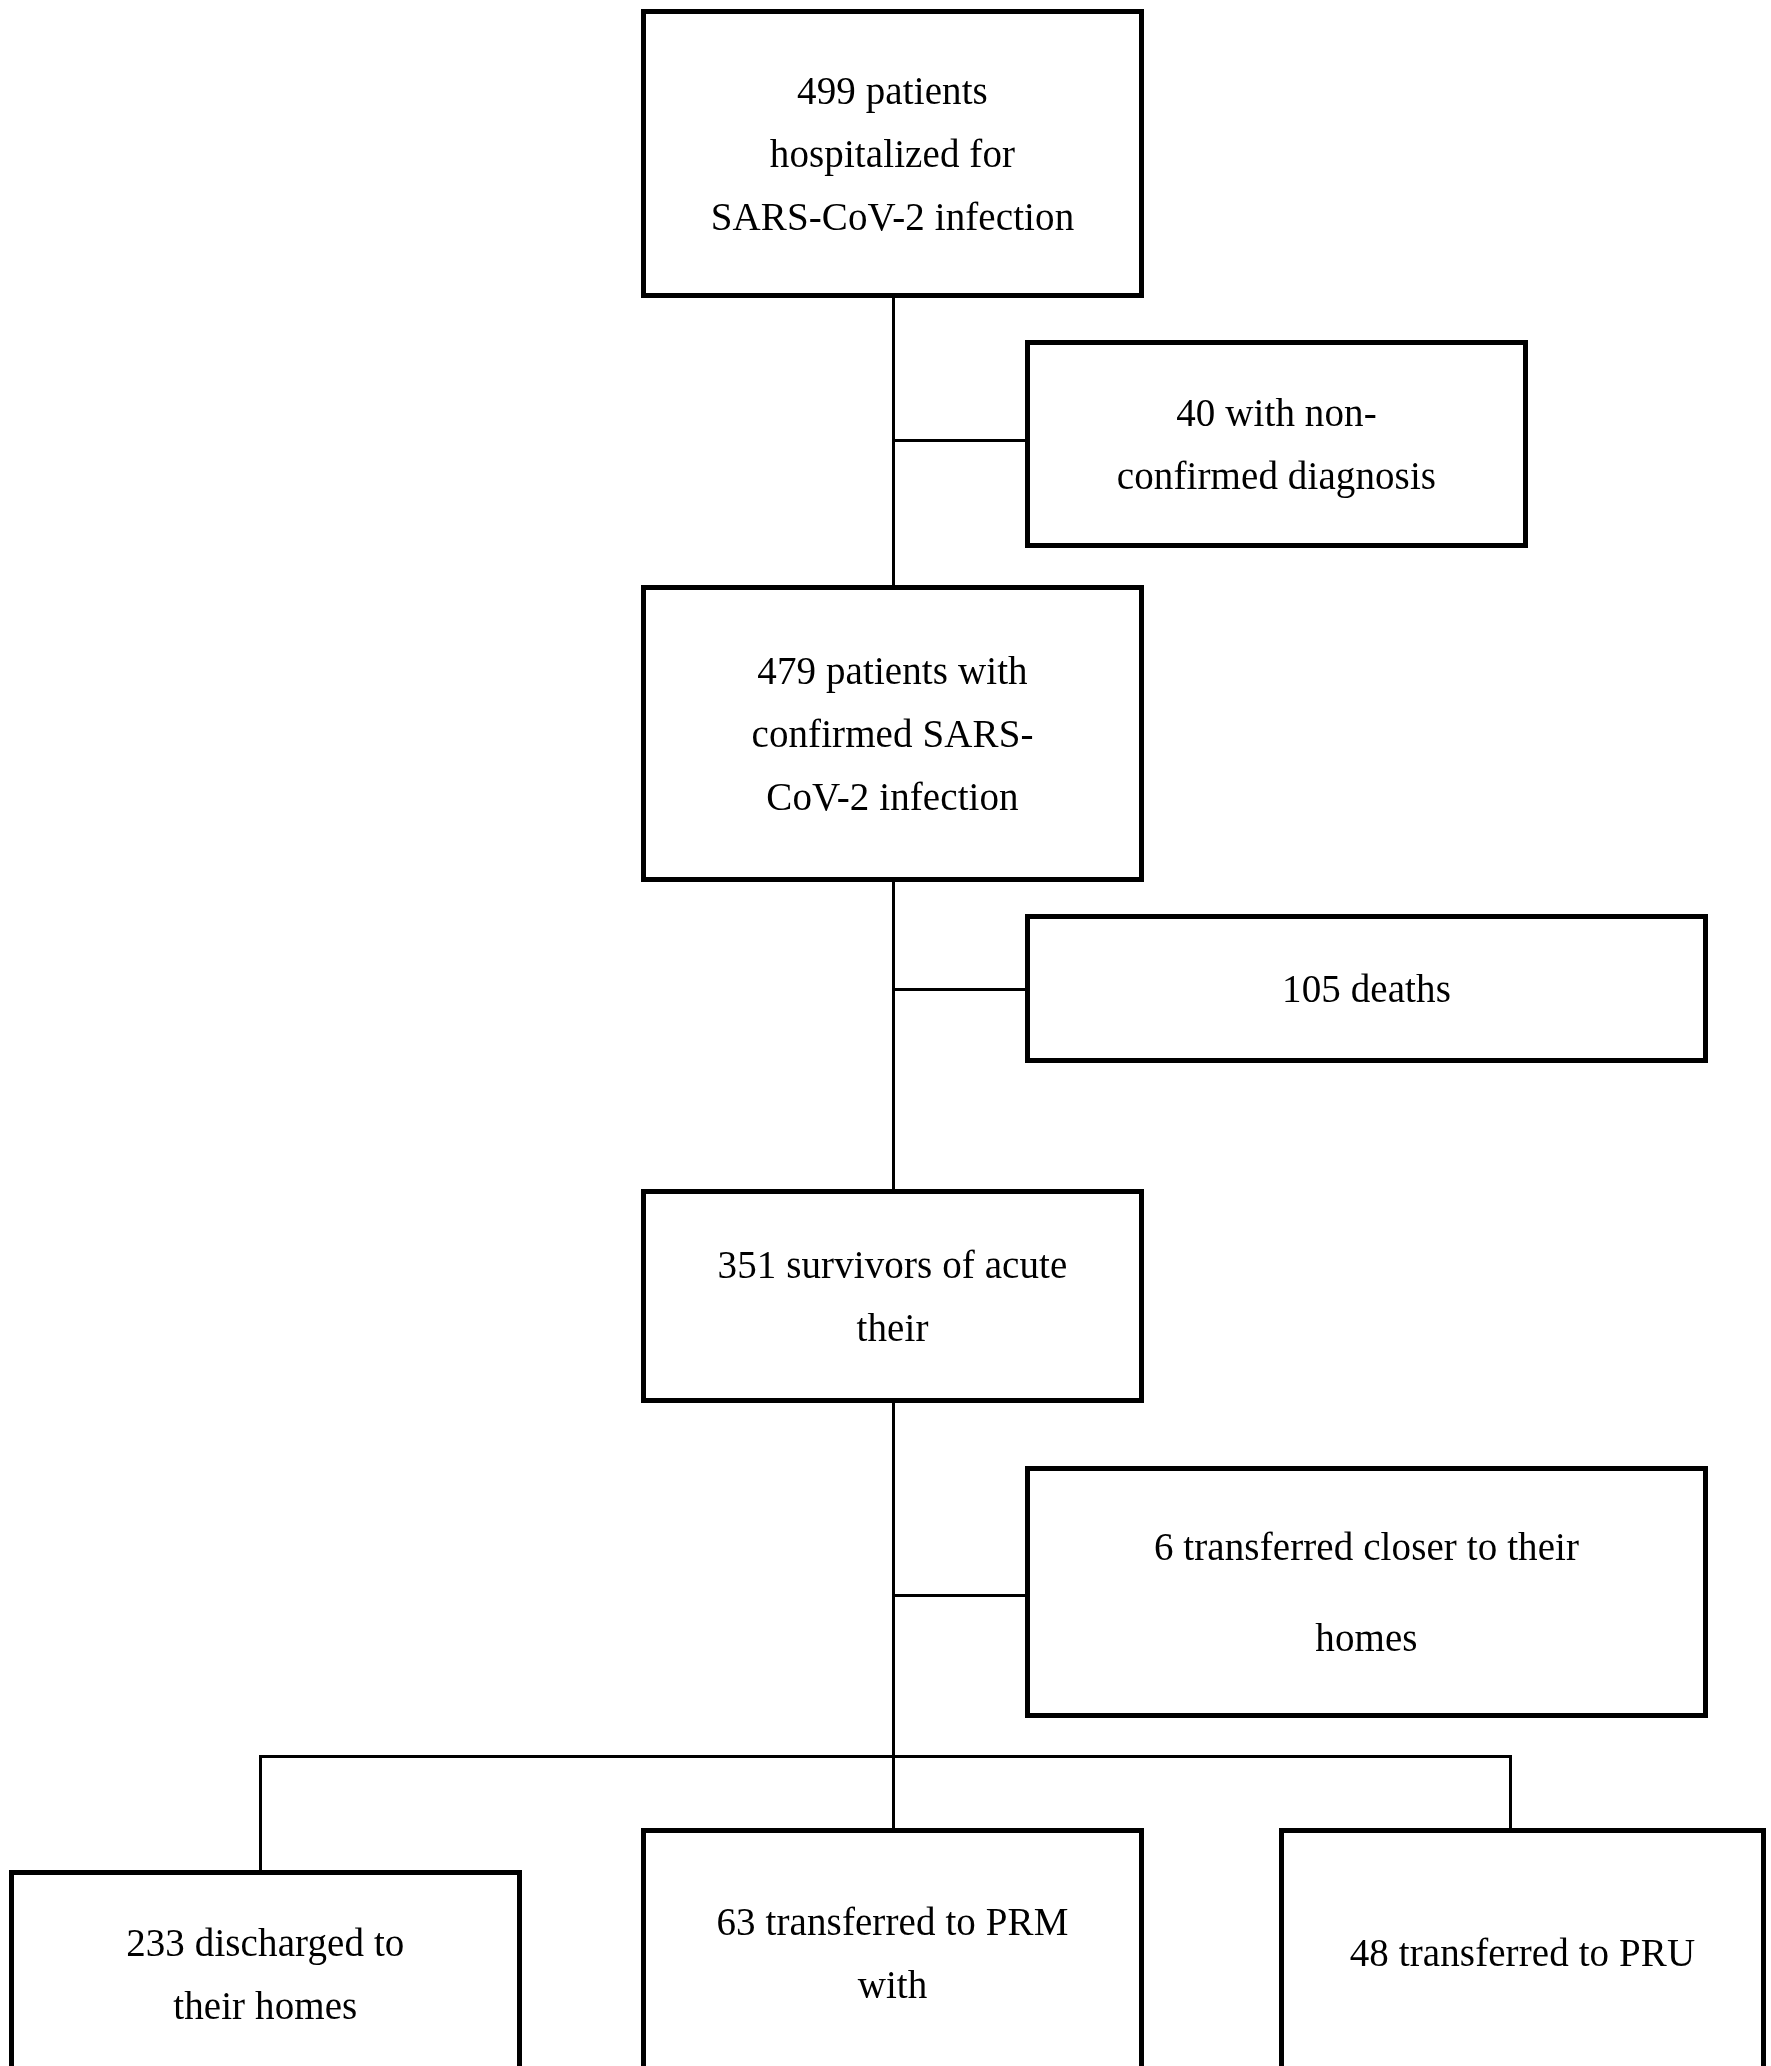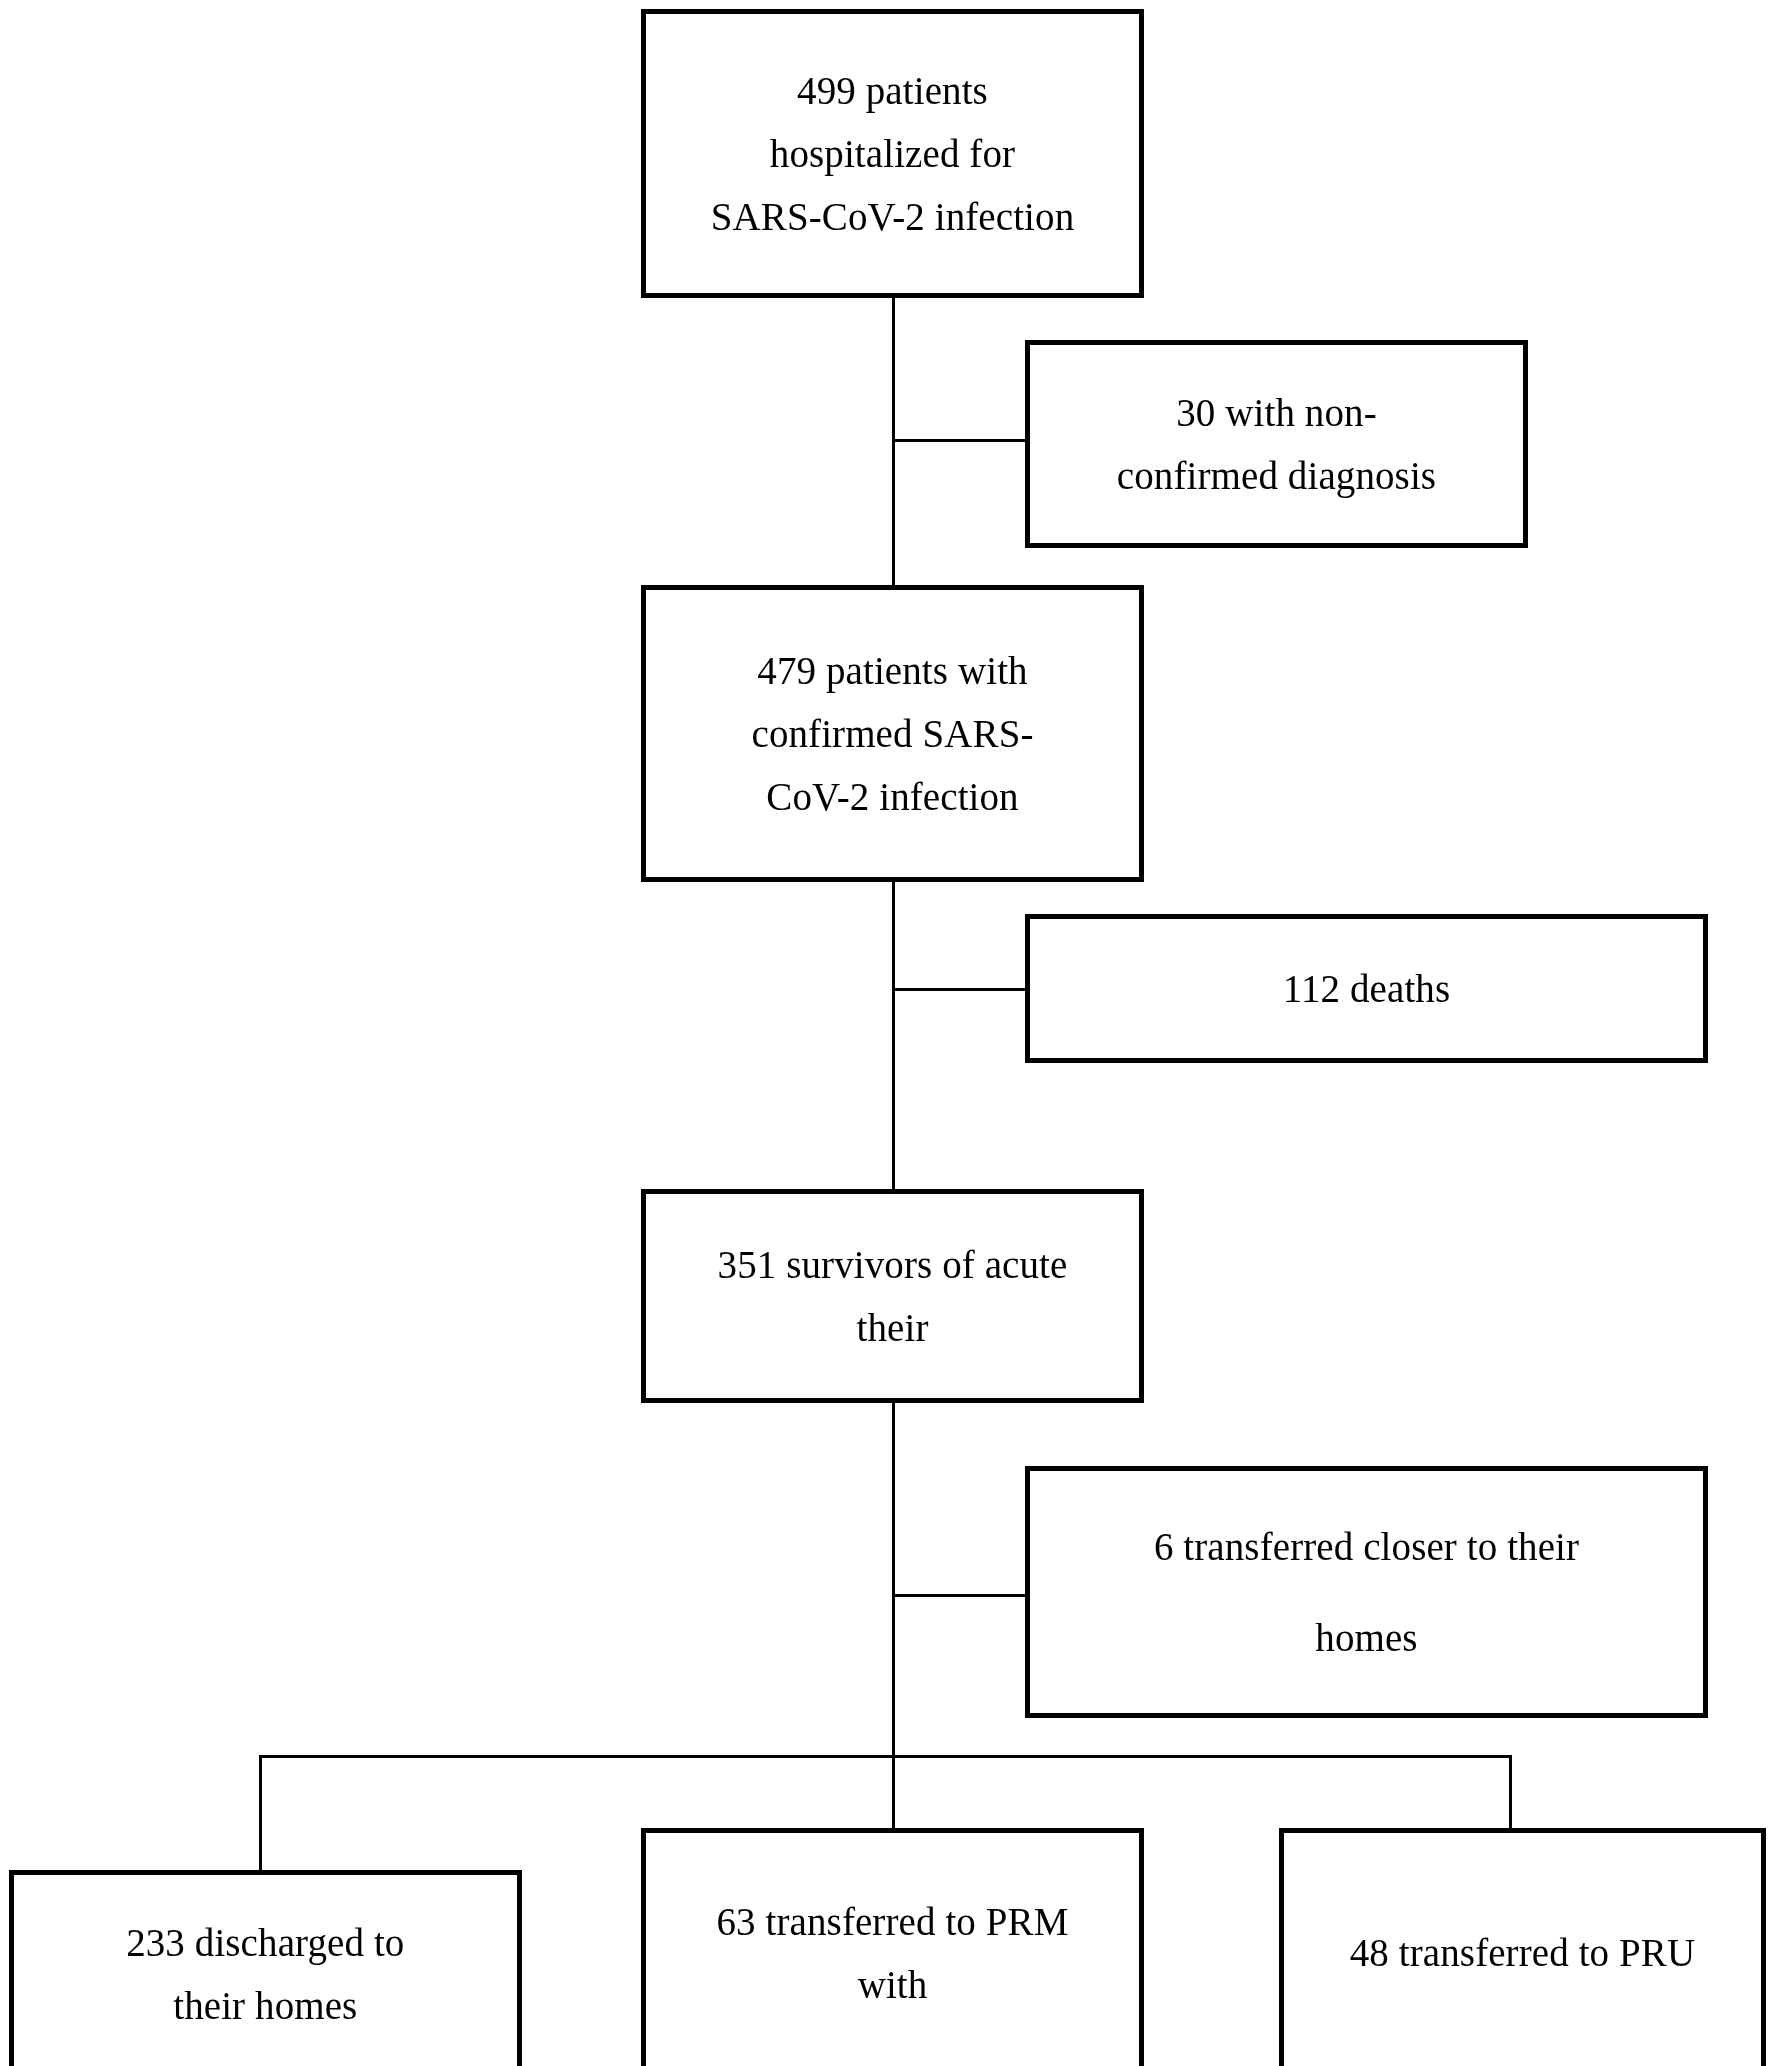"30 with non-" span.ln { text: 30 -> 40 }
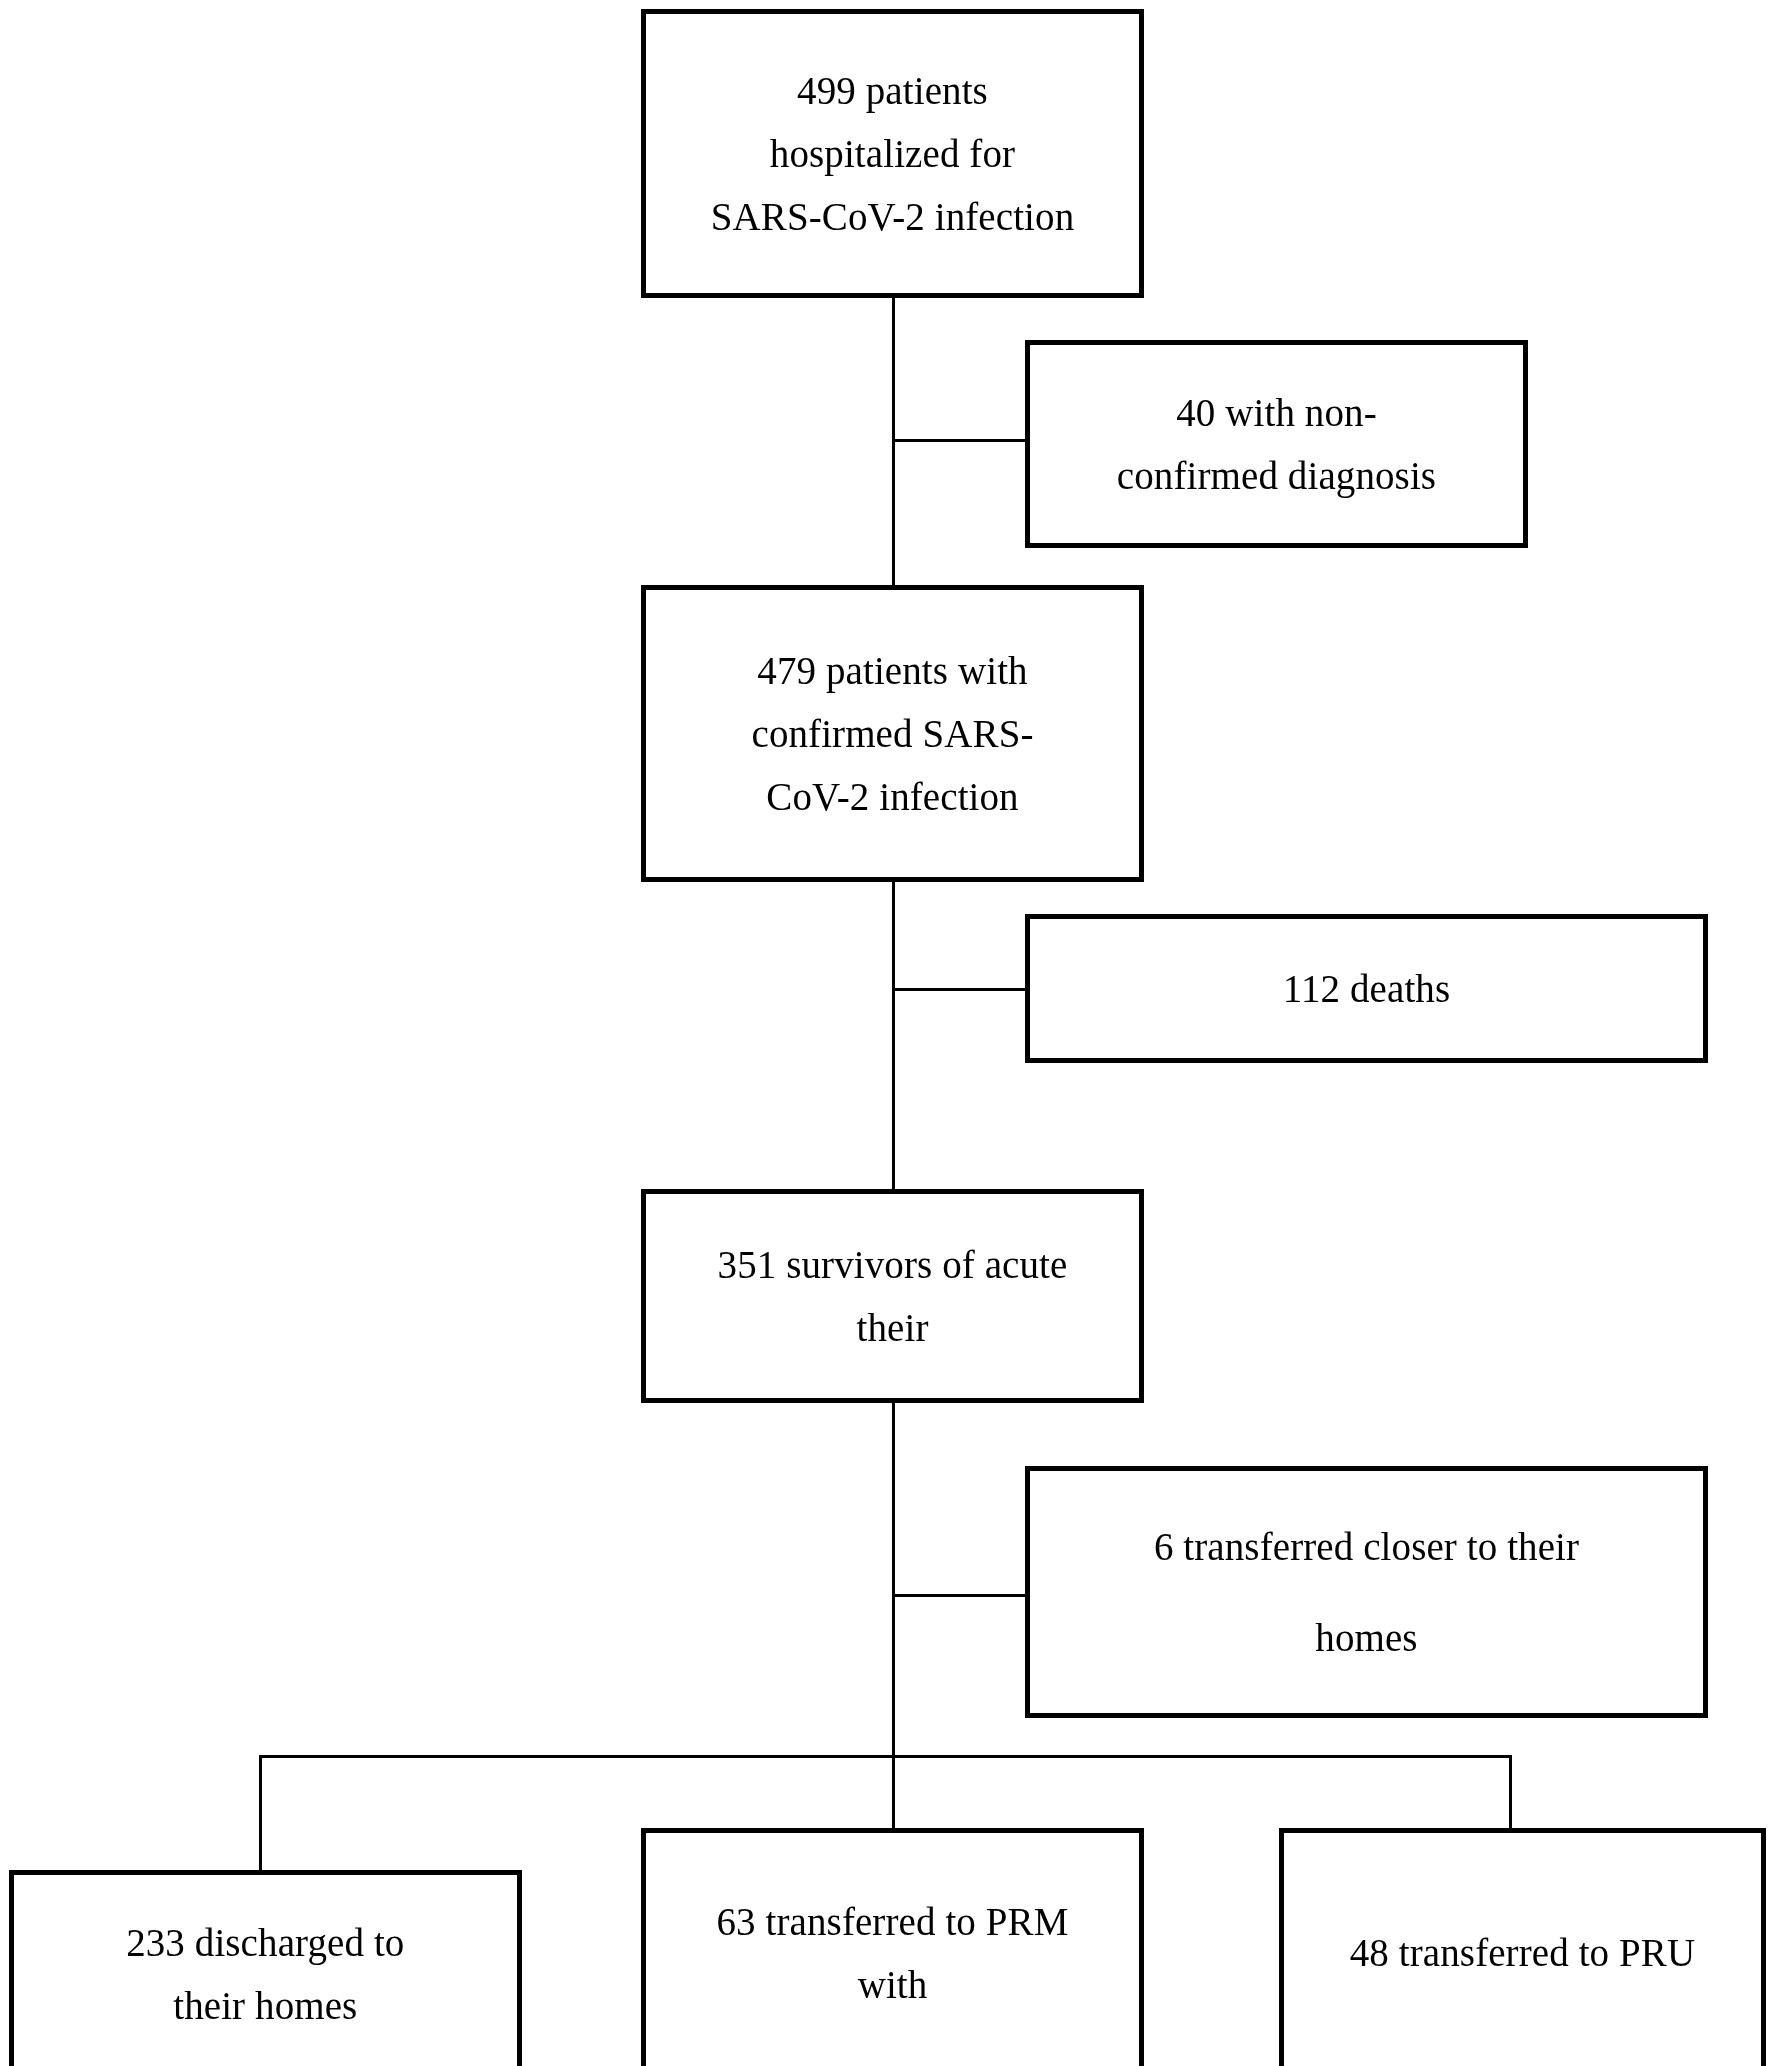"112 deaths" span.ln { text: 112 -> 105 }
